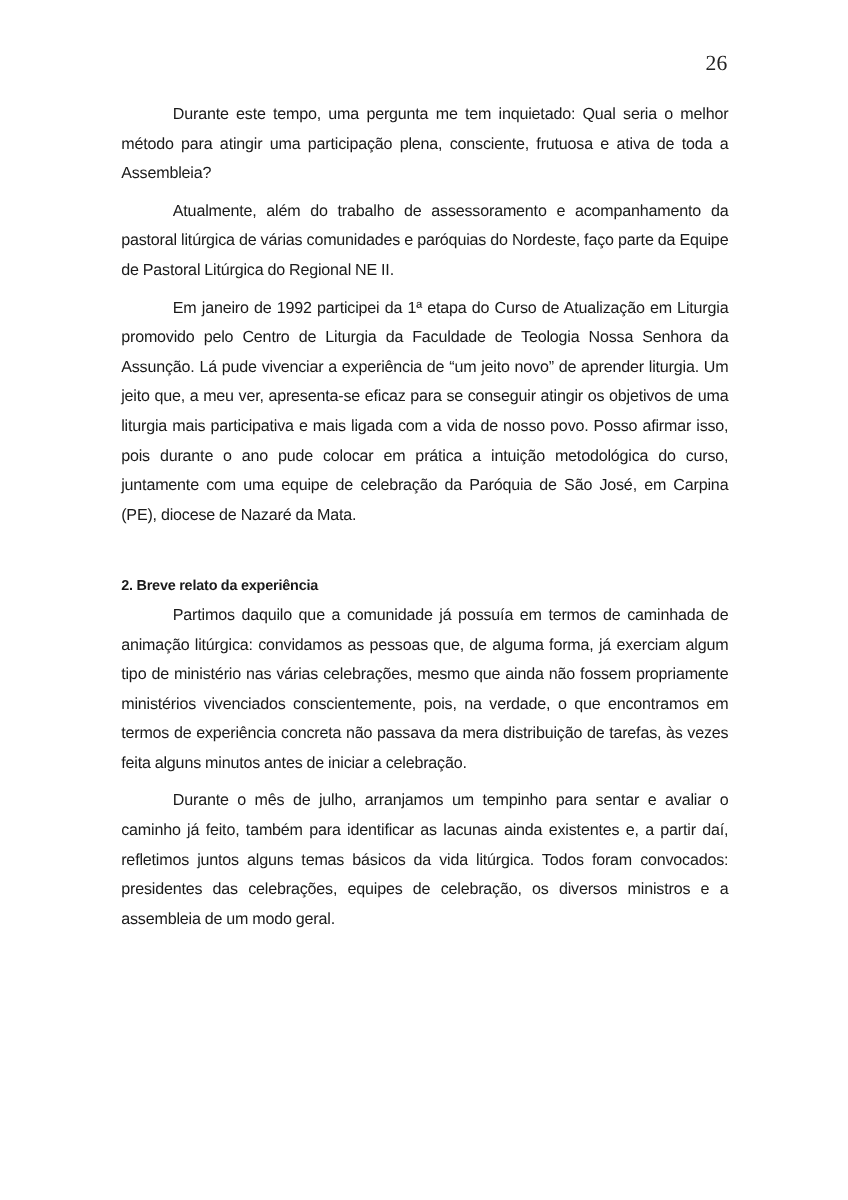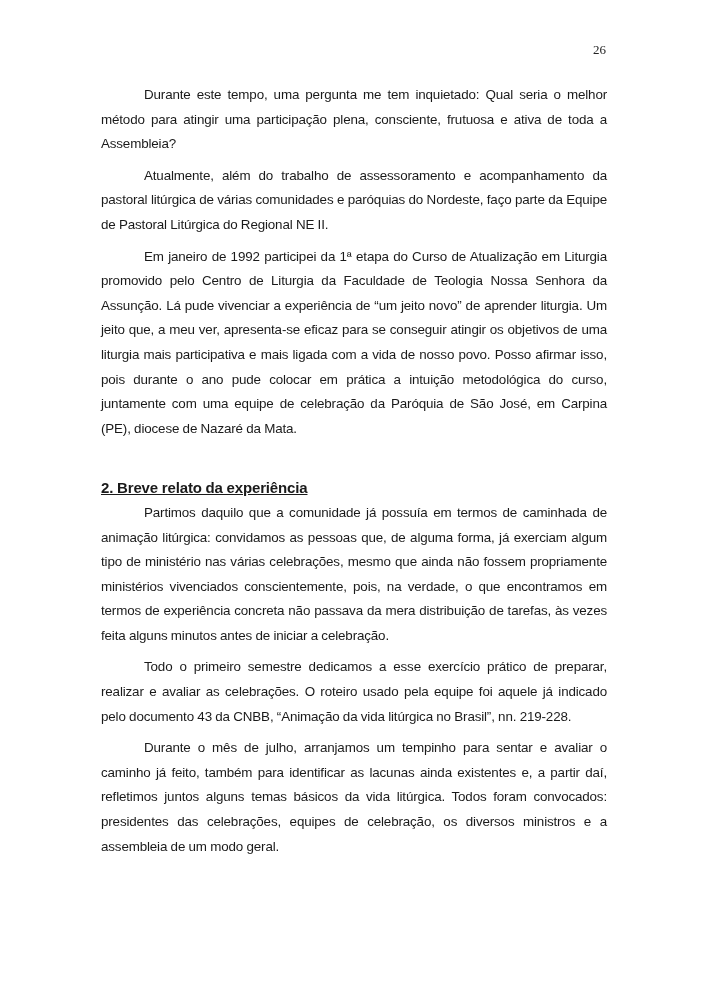"26" .page-number { font-size: 13px -> 18px }
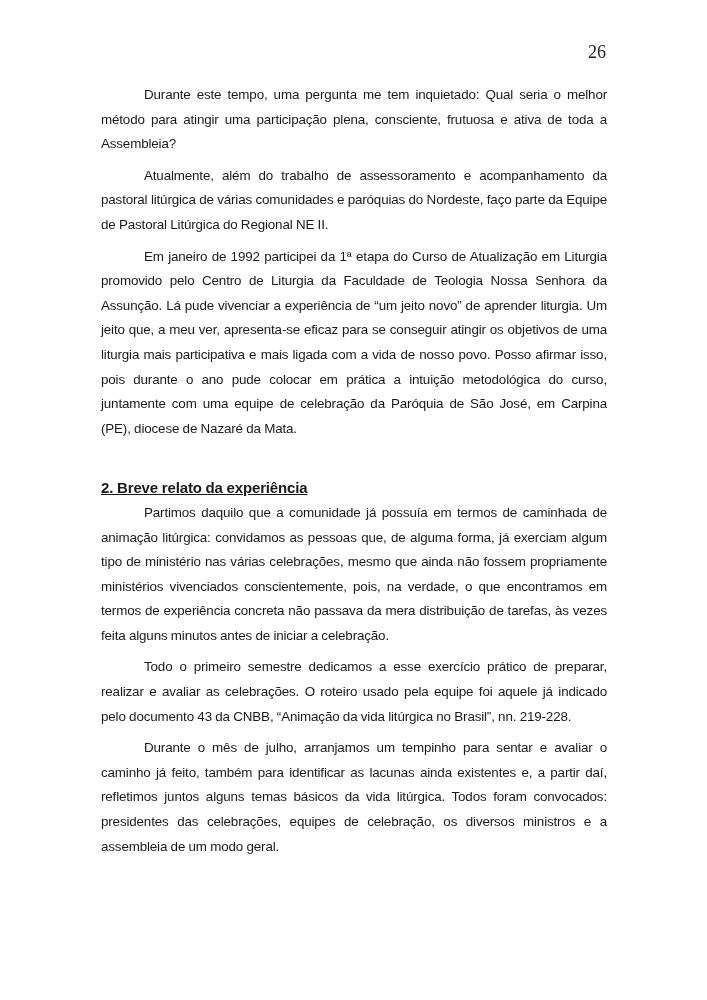"2. Breve relato da experiência" .heading { font-size: 15px -> 12px; text-decoration: underline -> none }
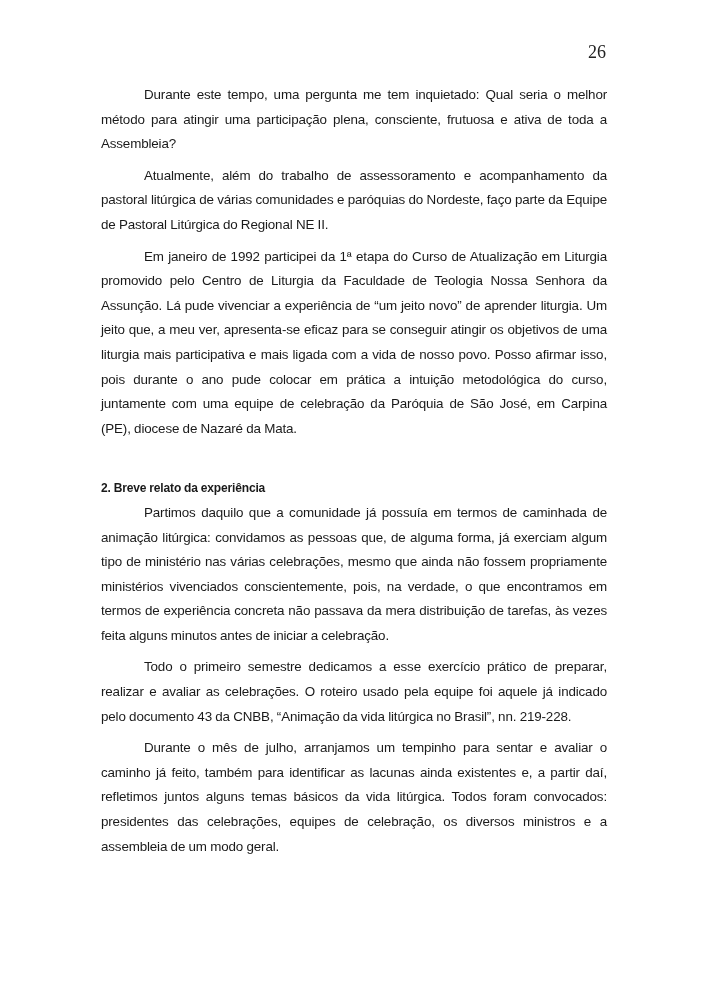"Todo o primeiro semestre dedicamos" p.para { html: <p>Todo o primeiro semestre dedicamos a esse exercício prático de preparar, realizar e avaliar as celebrações. O roteiro usado pela equipe foi aquele já indicado pelo documento 43 da CNBB, “Animação da vida litúrgica no Brasil”, nn. 219-228.</p> -> none }
